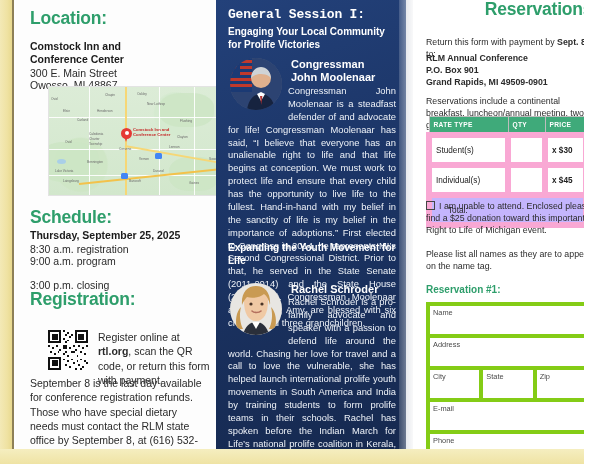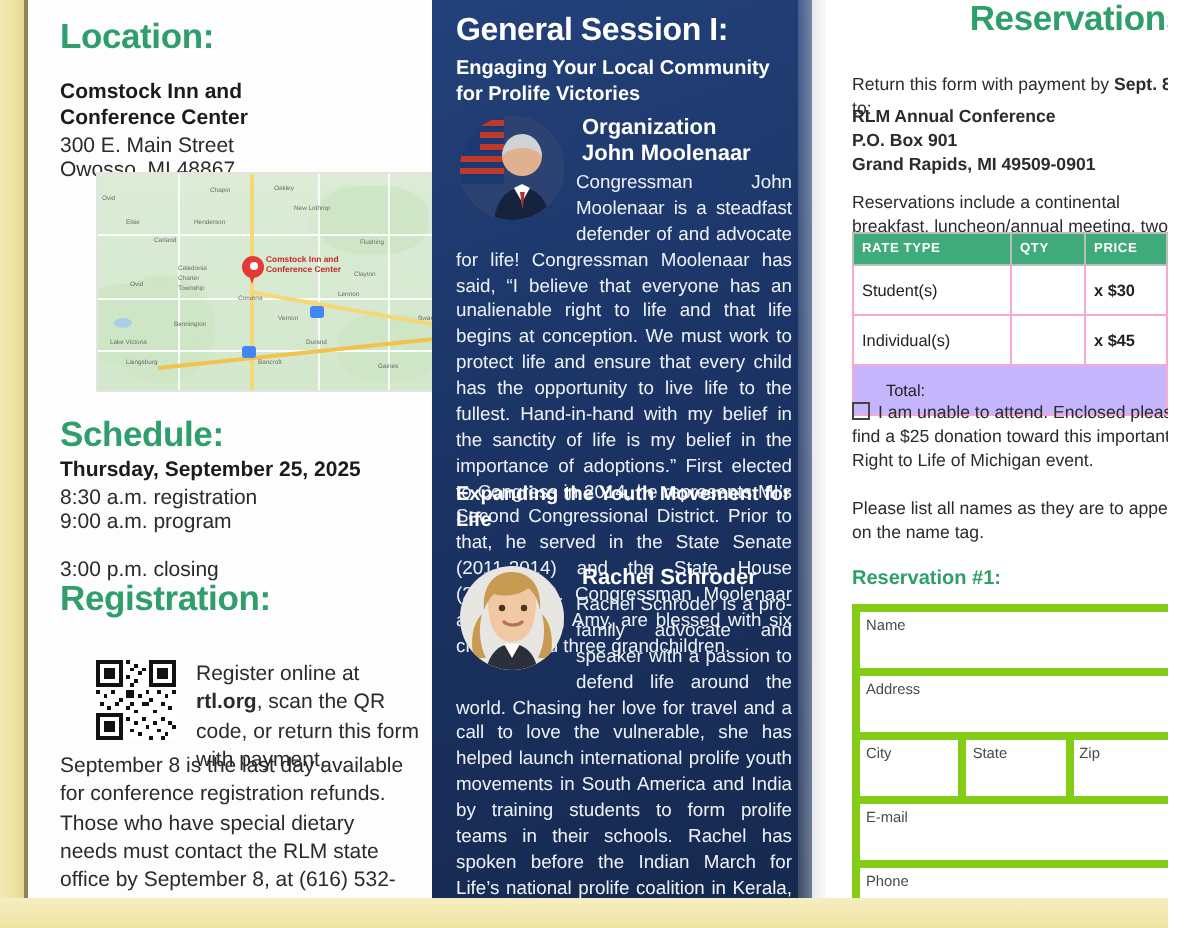"General Session I:" .gs-title { font-family: none -> Liberation Mono, monospace; font-size: 16px -> 13px }
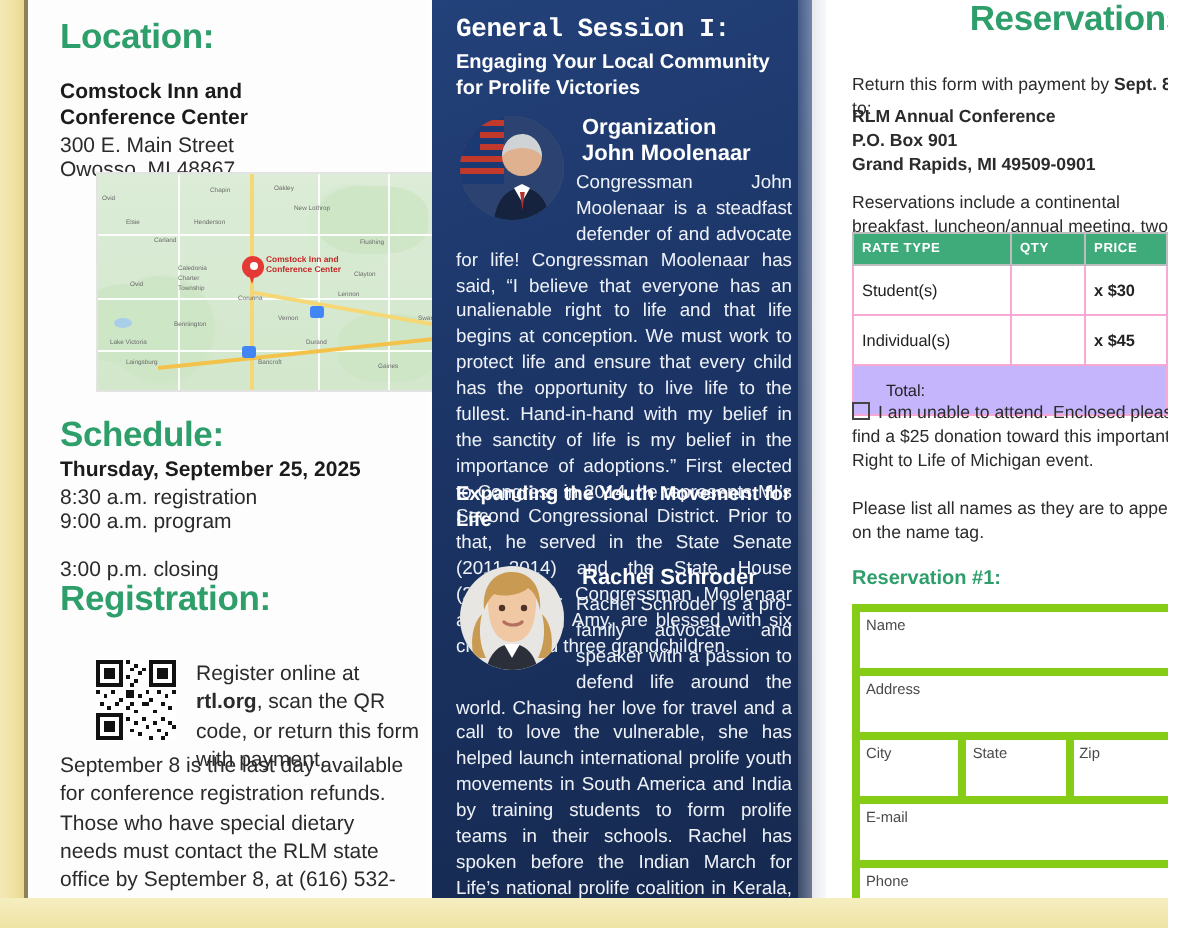"Organization" div.speaker-name { text: Organization -> Congressman }
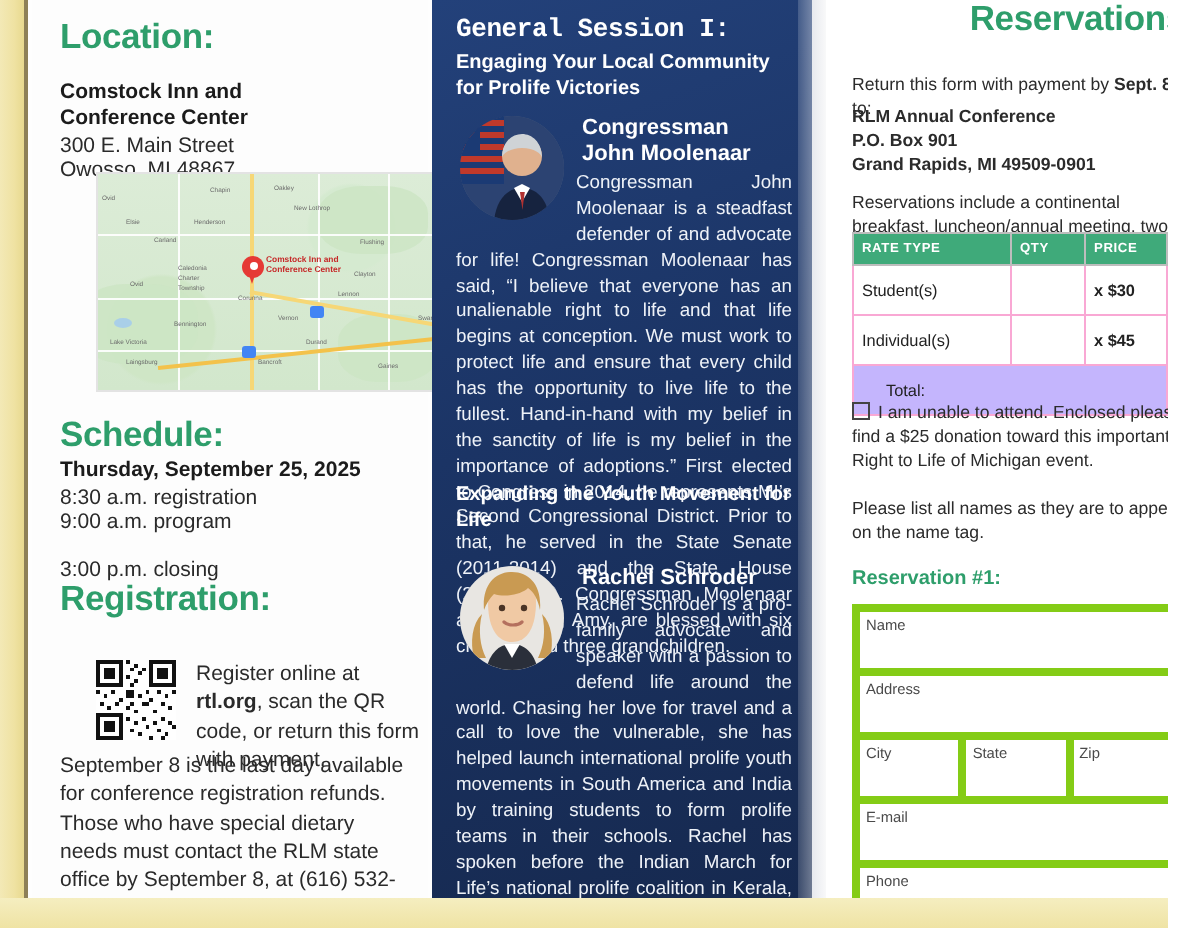"Student(s)" table.rates td { border: 1px solid #f9a8d4 -> 6px solid #f9a8d4 }
